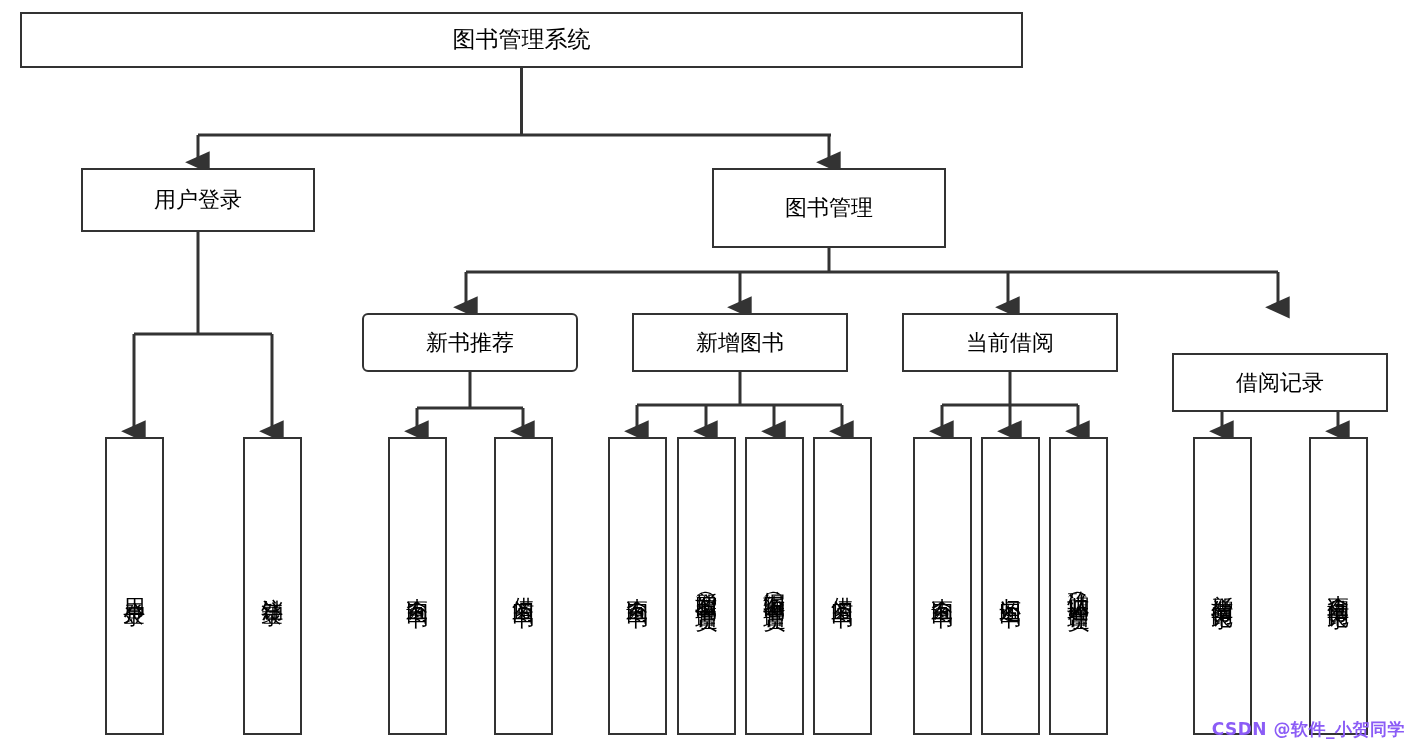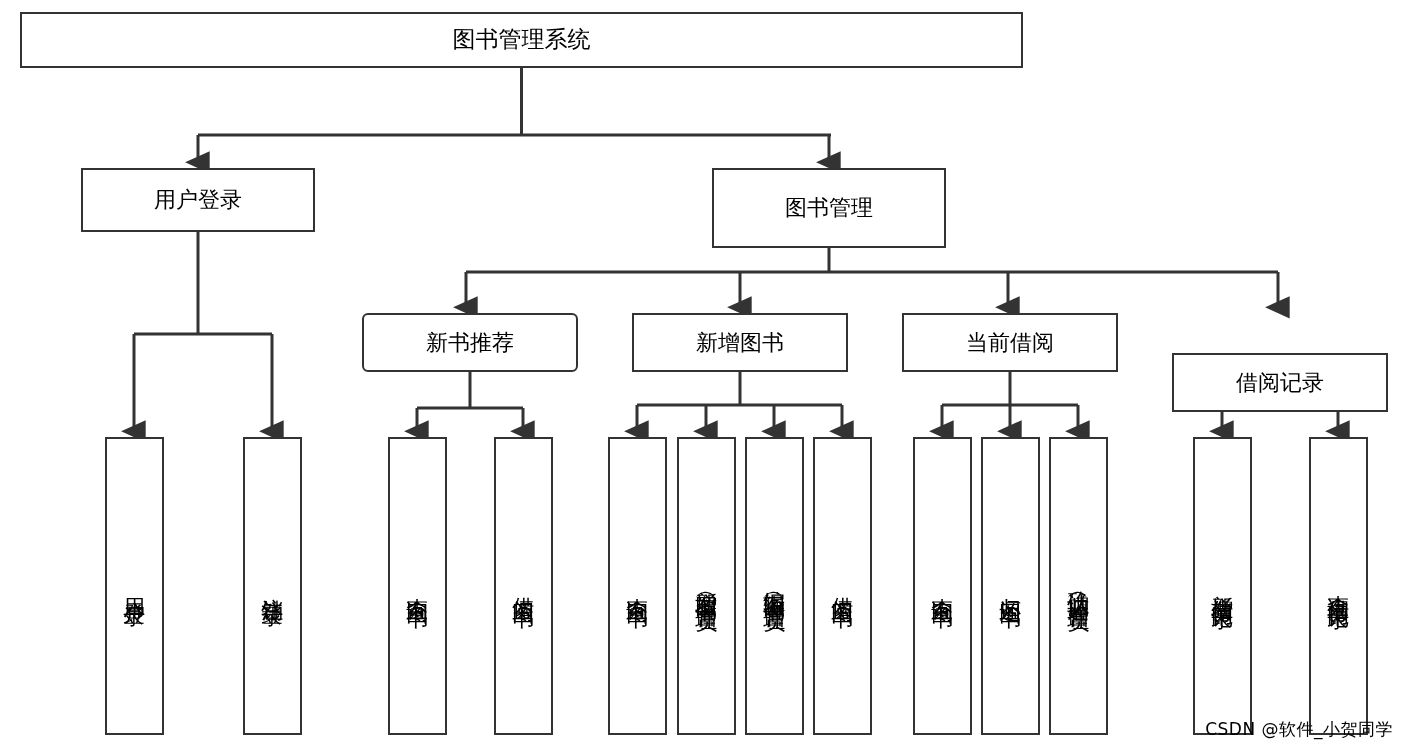"CSDN @软件_小贺同学" #watermark { color: #000000 -> #8b5cf6; font-weight: none -> bold; right: 12px -> 0 }
